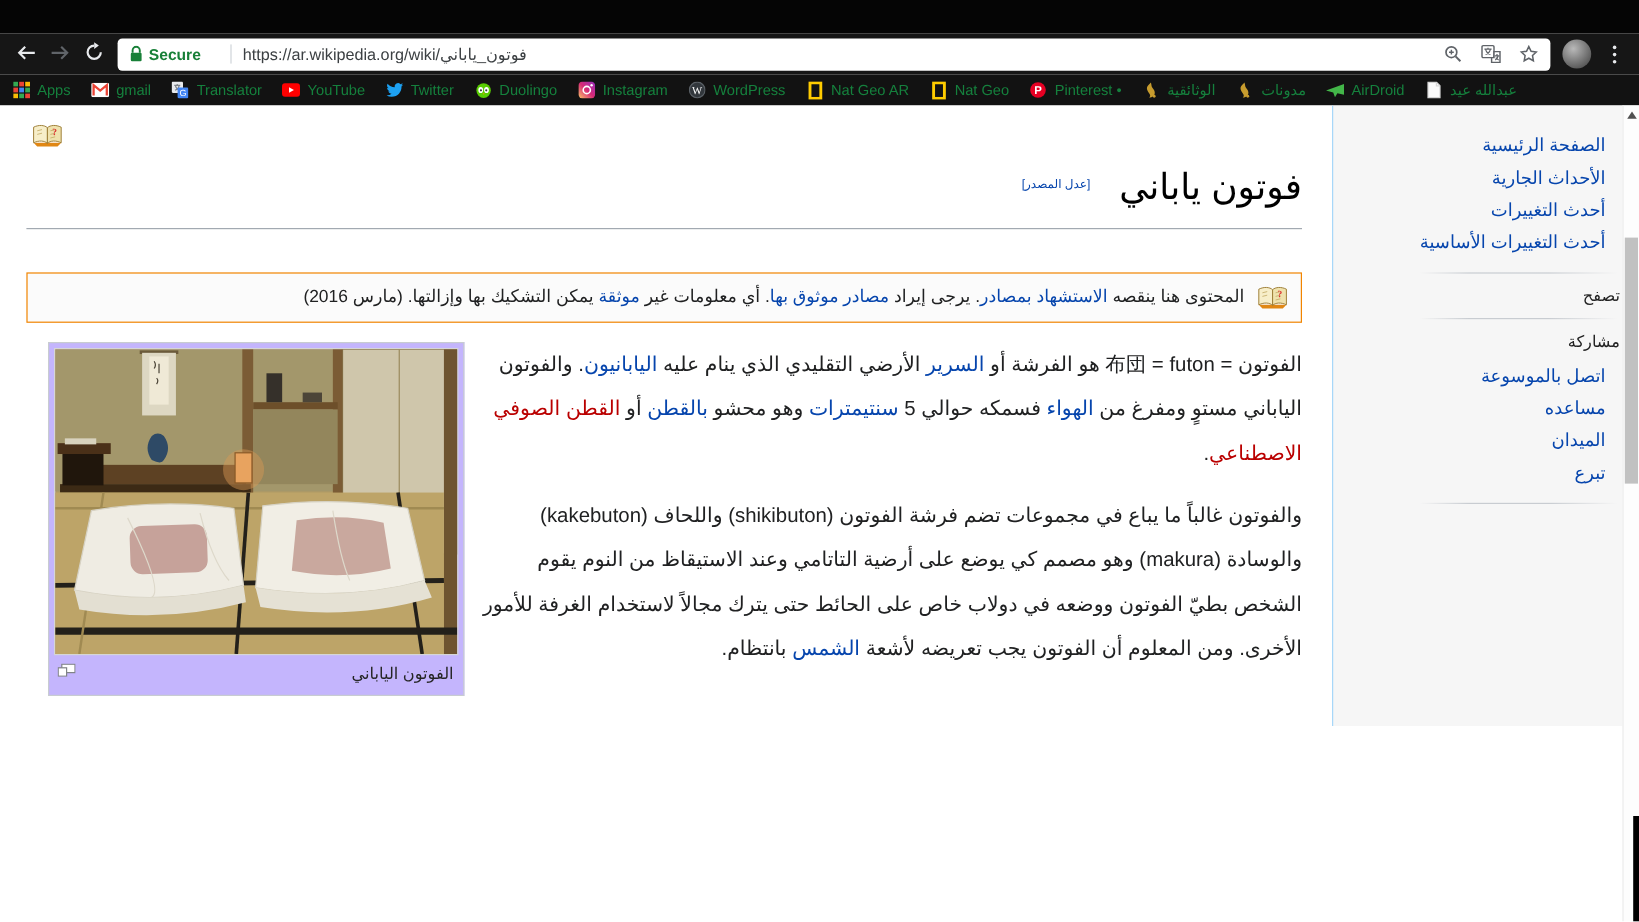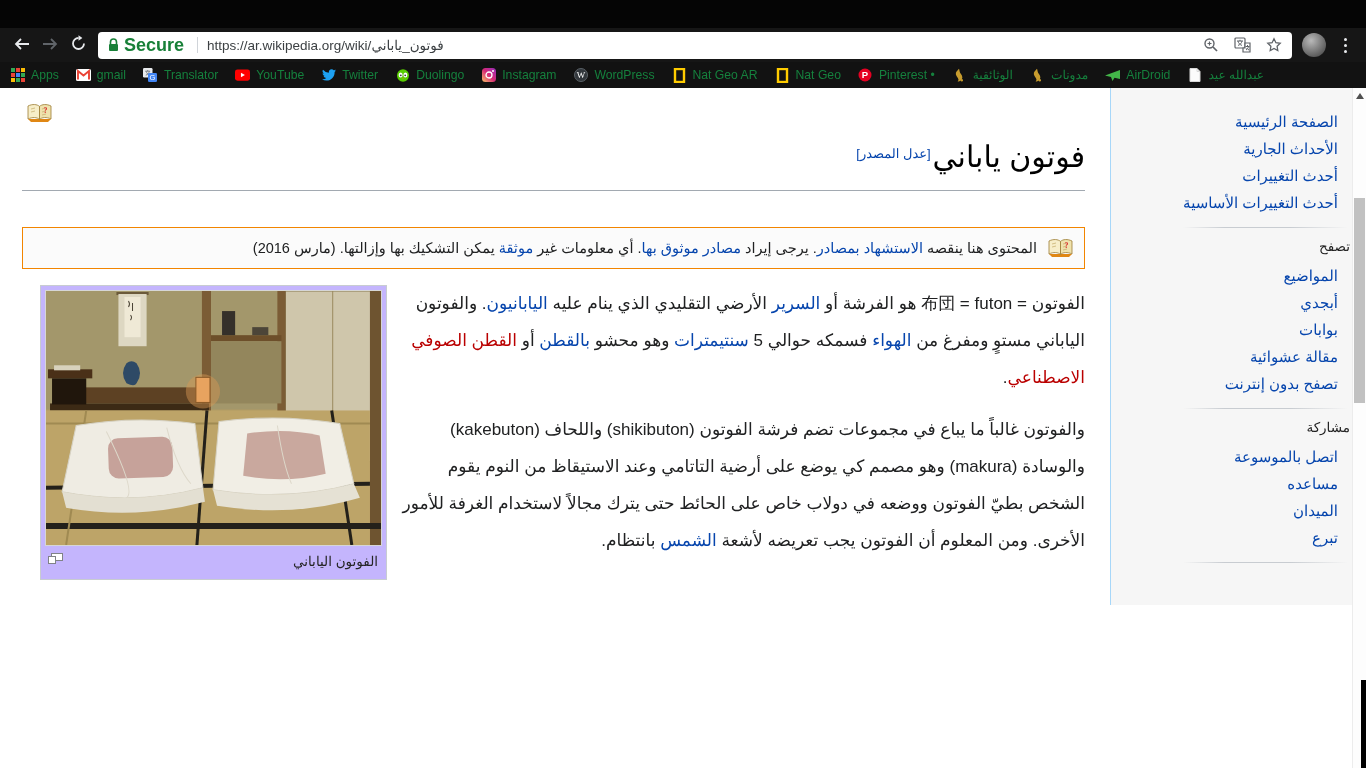"Secure" .secure-label { font-size: 18px -> 13px; margin: 0 4px 0 5px -> 0 16px 0 5px }
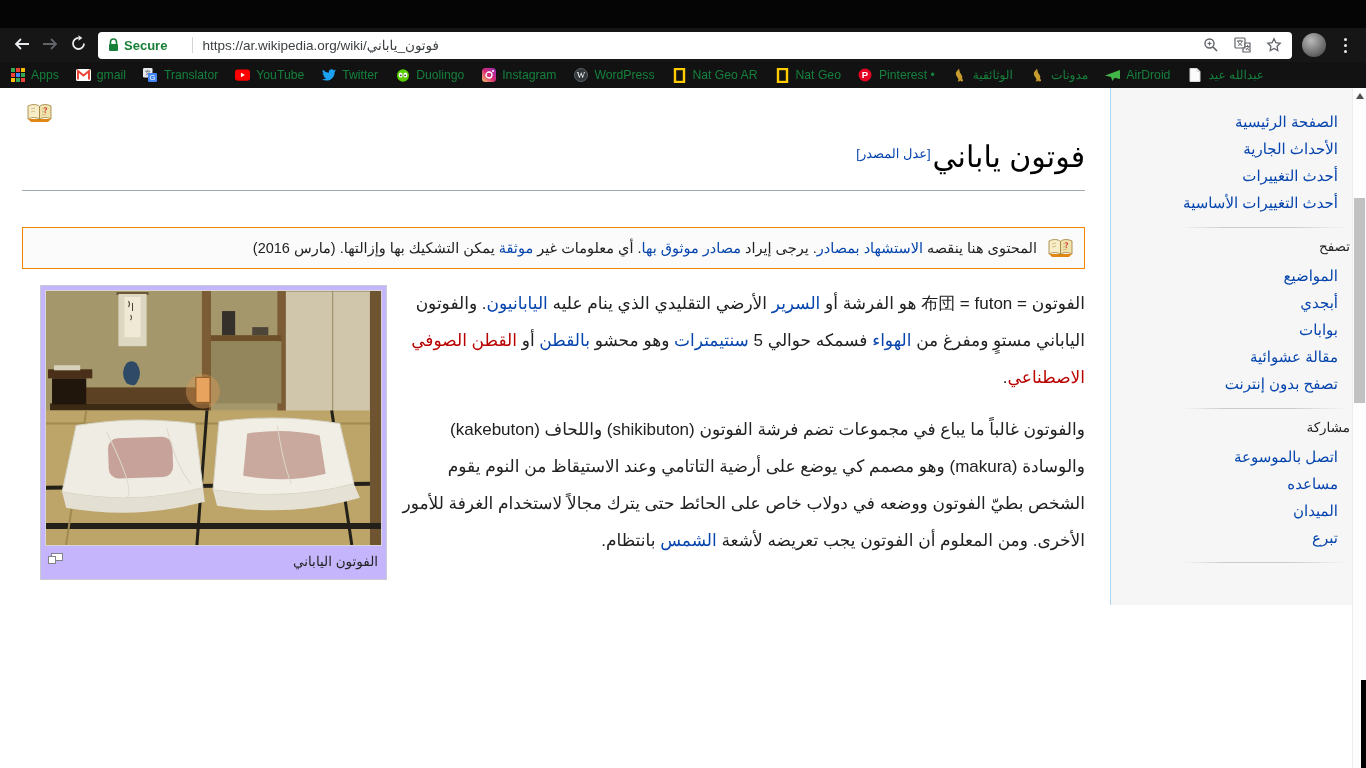"[عدل المصدر]" .edit-link { font-size: 13px -> 10px; margin-right: 2px -> 24px }
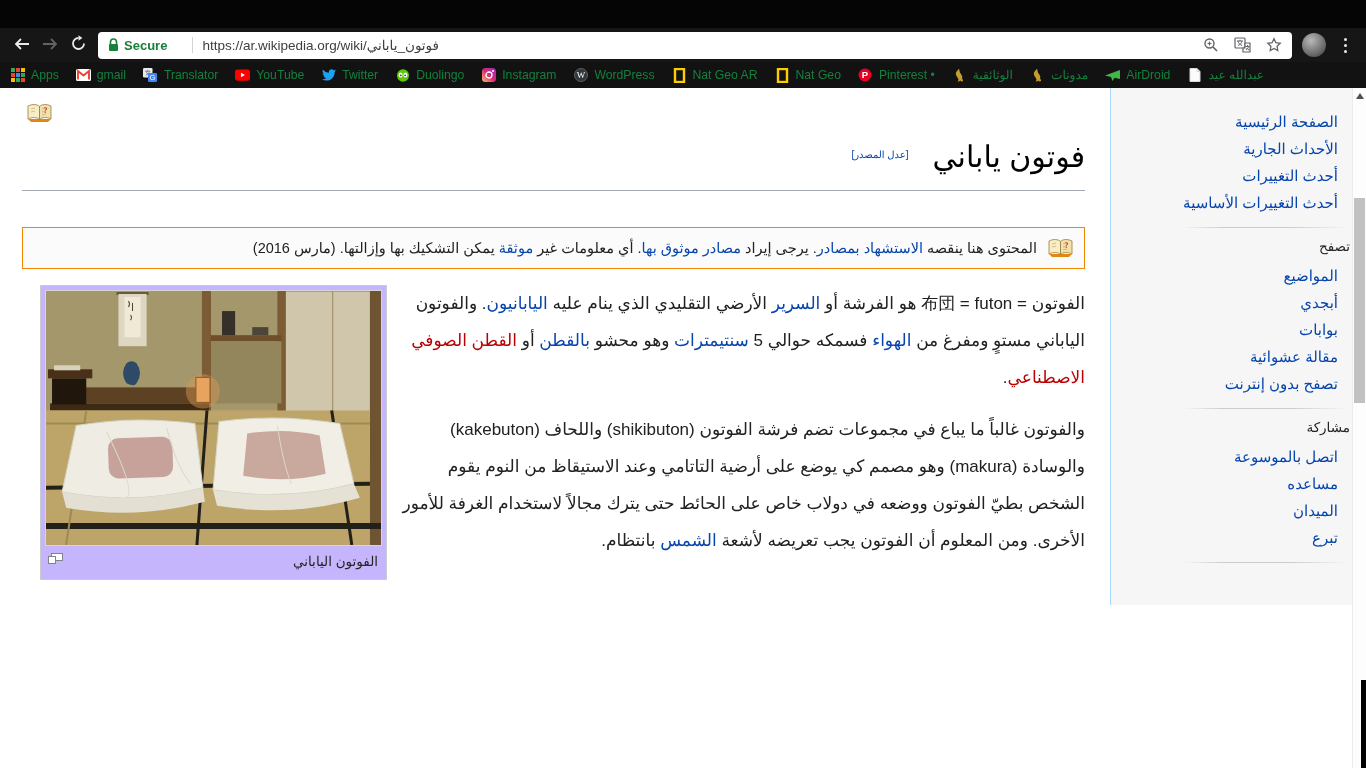"المواضيع" ul.sb-list { html: <ul> <li> <a>المواضيع</a> </li> <li> <a>أبجدي</a> </li> <li> <a>بوابات</a> </li> <li> <a>مقالة عشوائية</a> </li> <li> <a>تصفح بدون إنترنت</a> </li> </ul> -> none }
